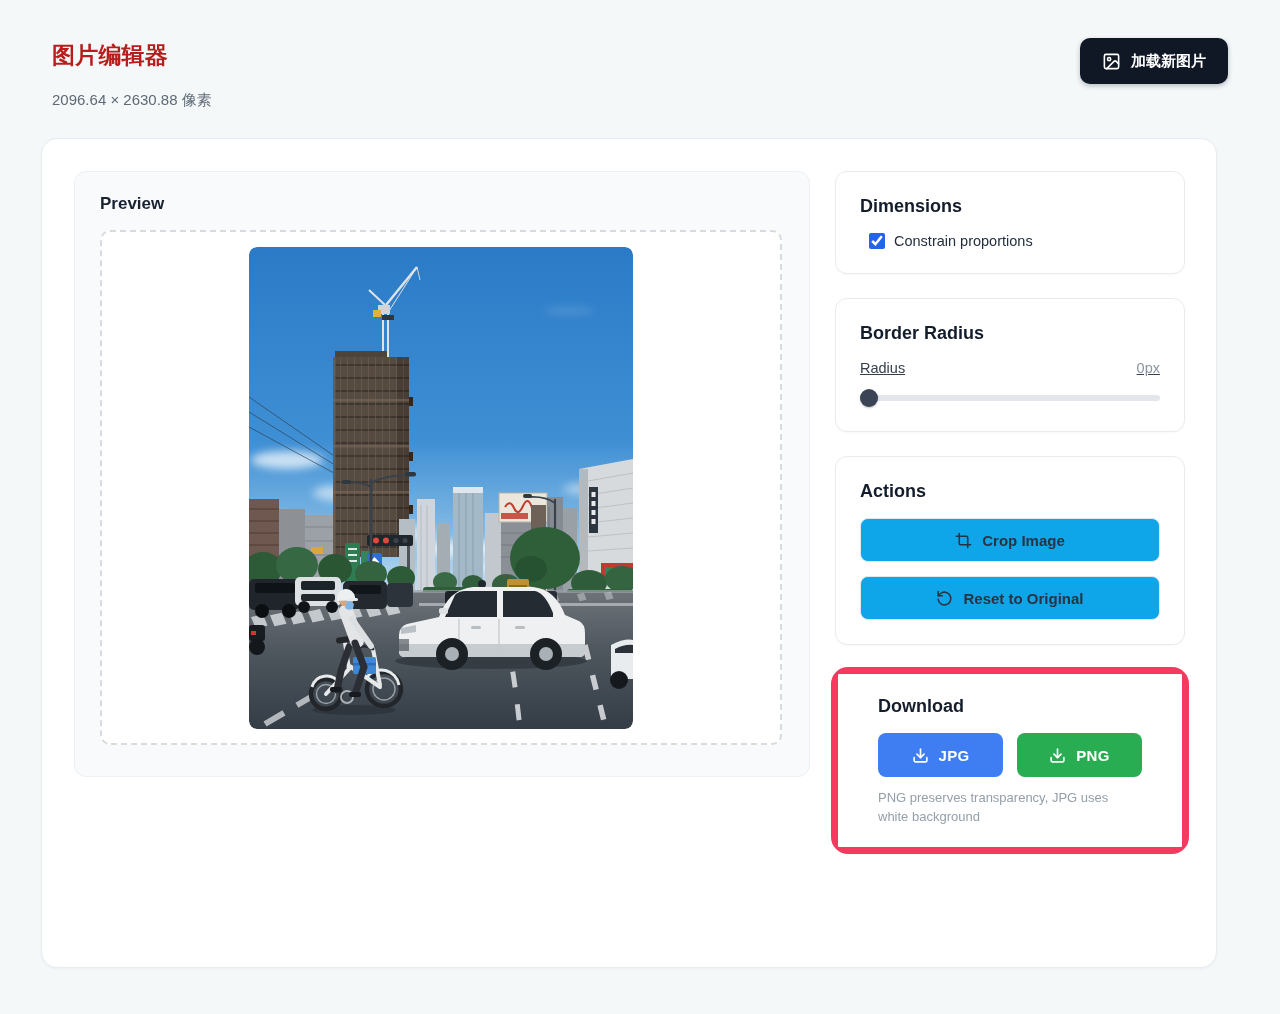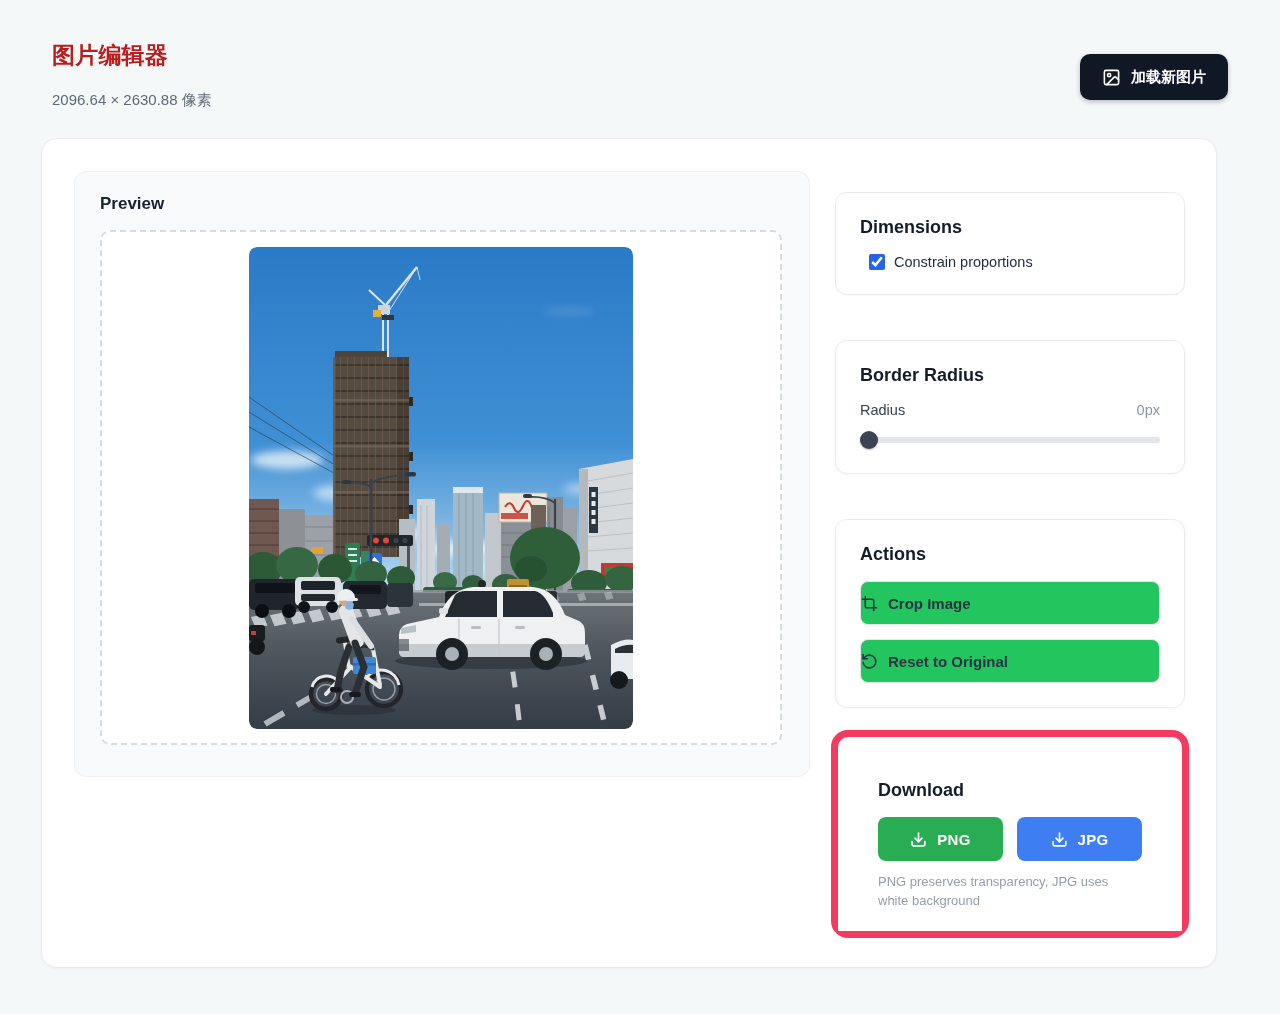"加载新图片" .load-btn { margin-top: 16px -> none }
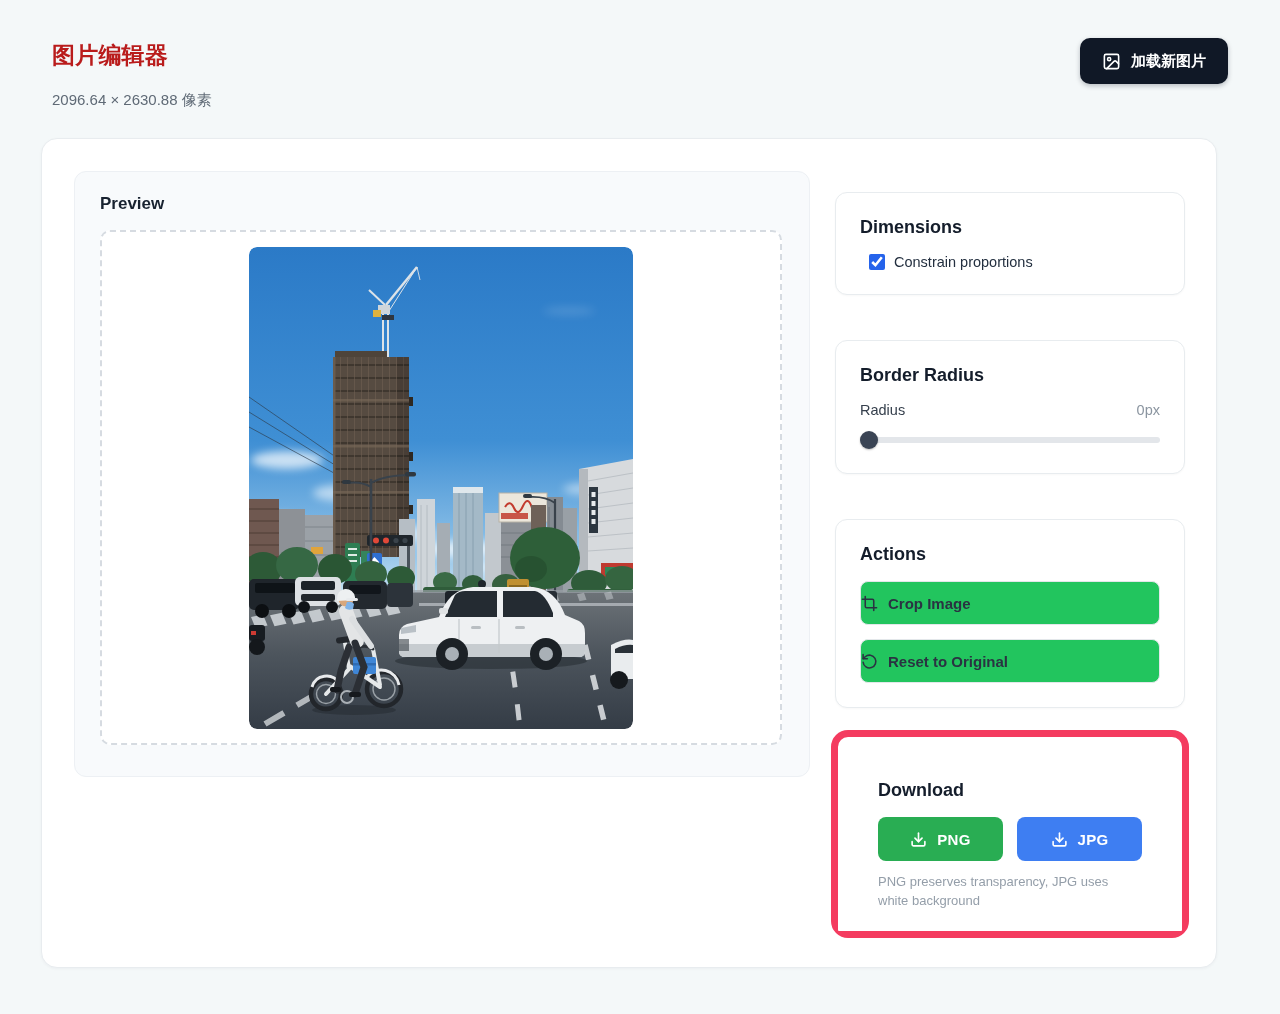"Dimensions" .panel { margin-top: 21px -> none }
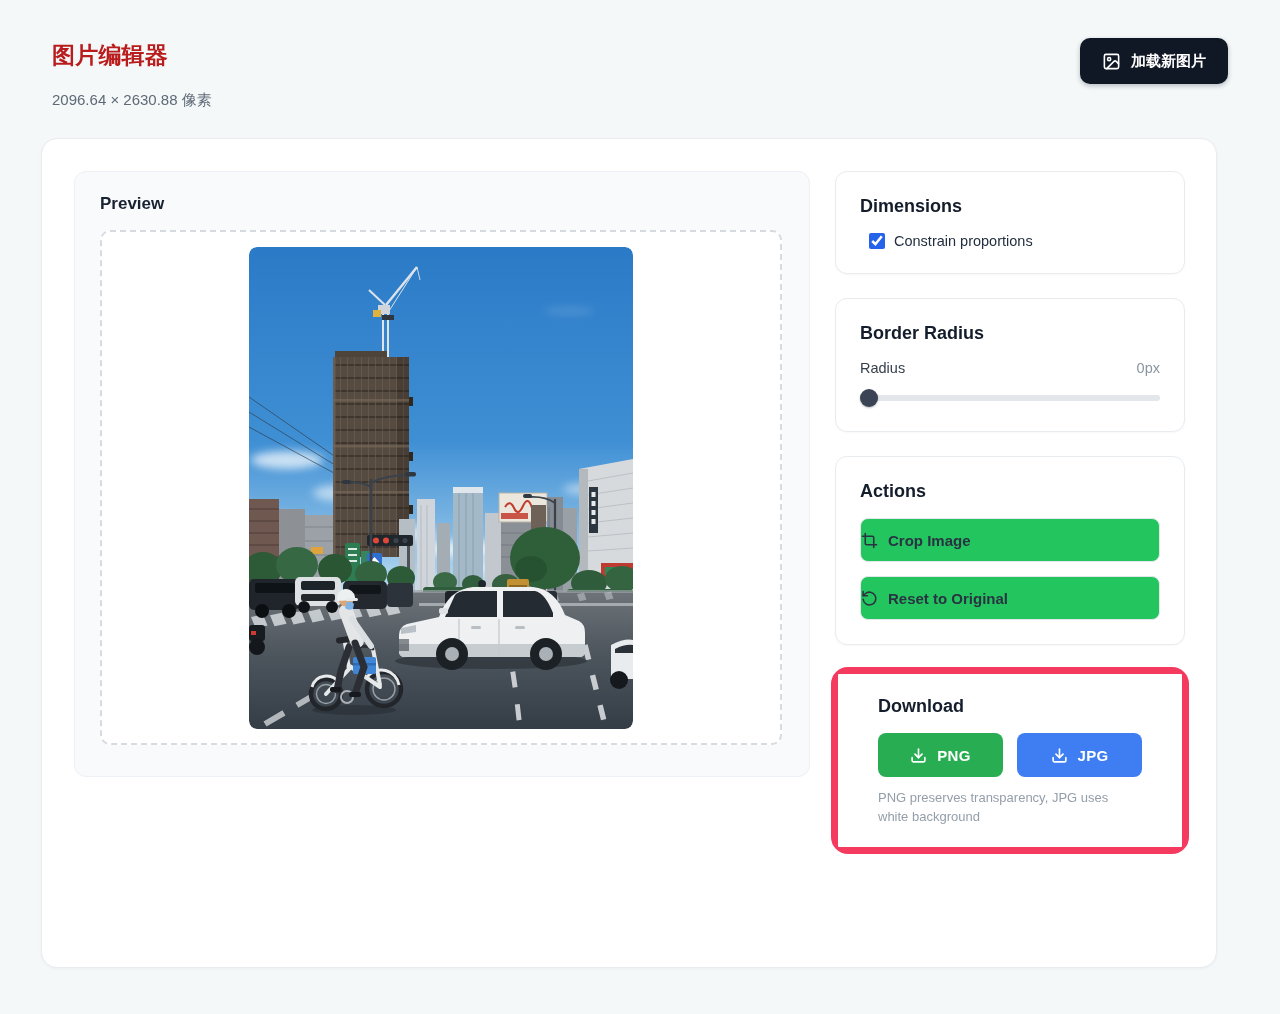"Radius" .radius-row { text-decoration: none -> underline }
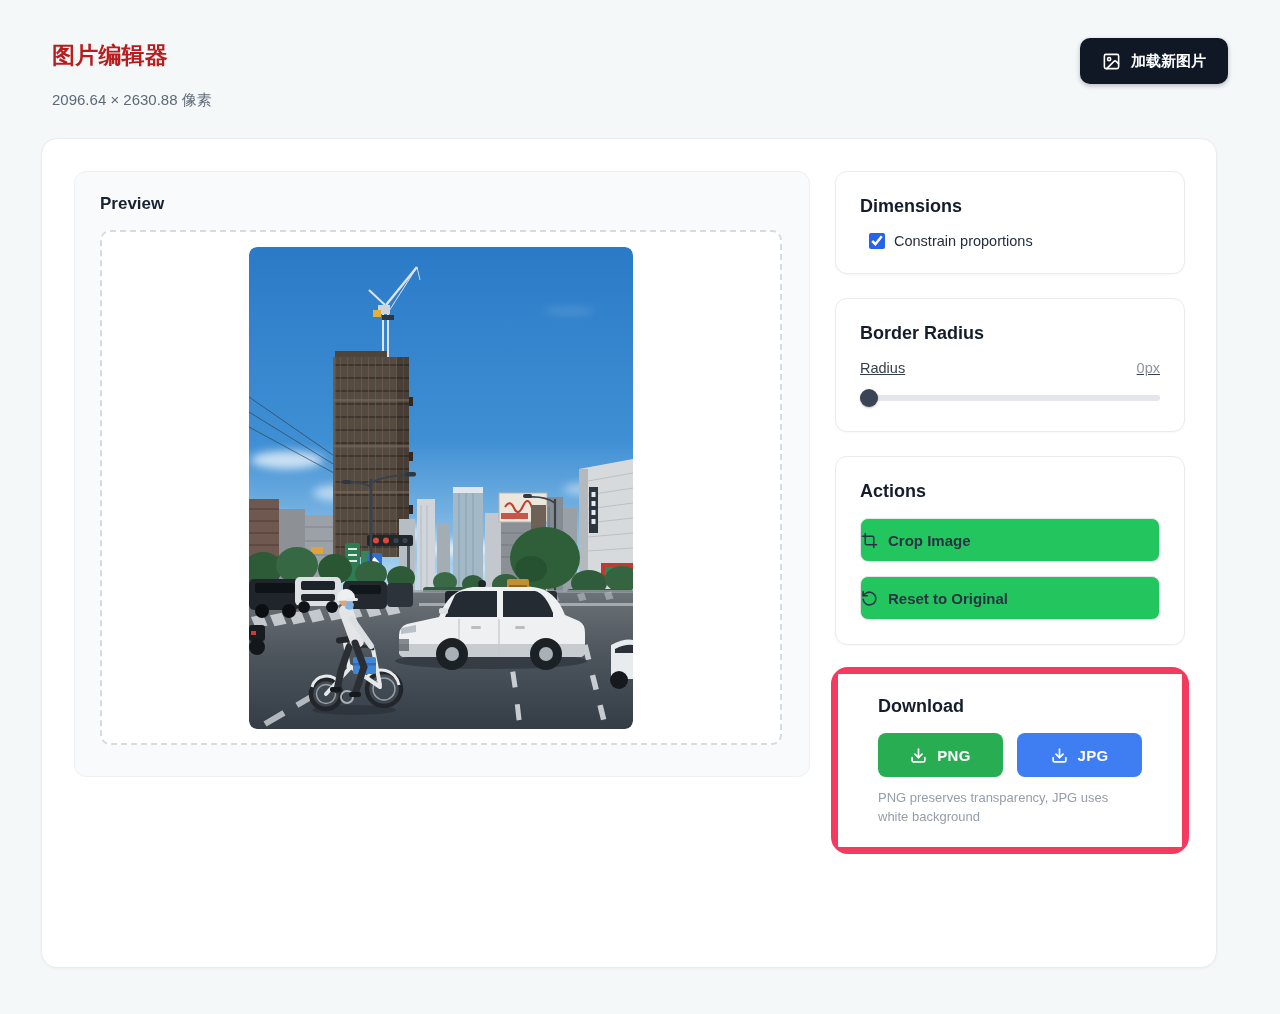"Crop Image" .ghost-btn { background: #22c55e -> #0ea5e9; justify-content: none -> center }
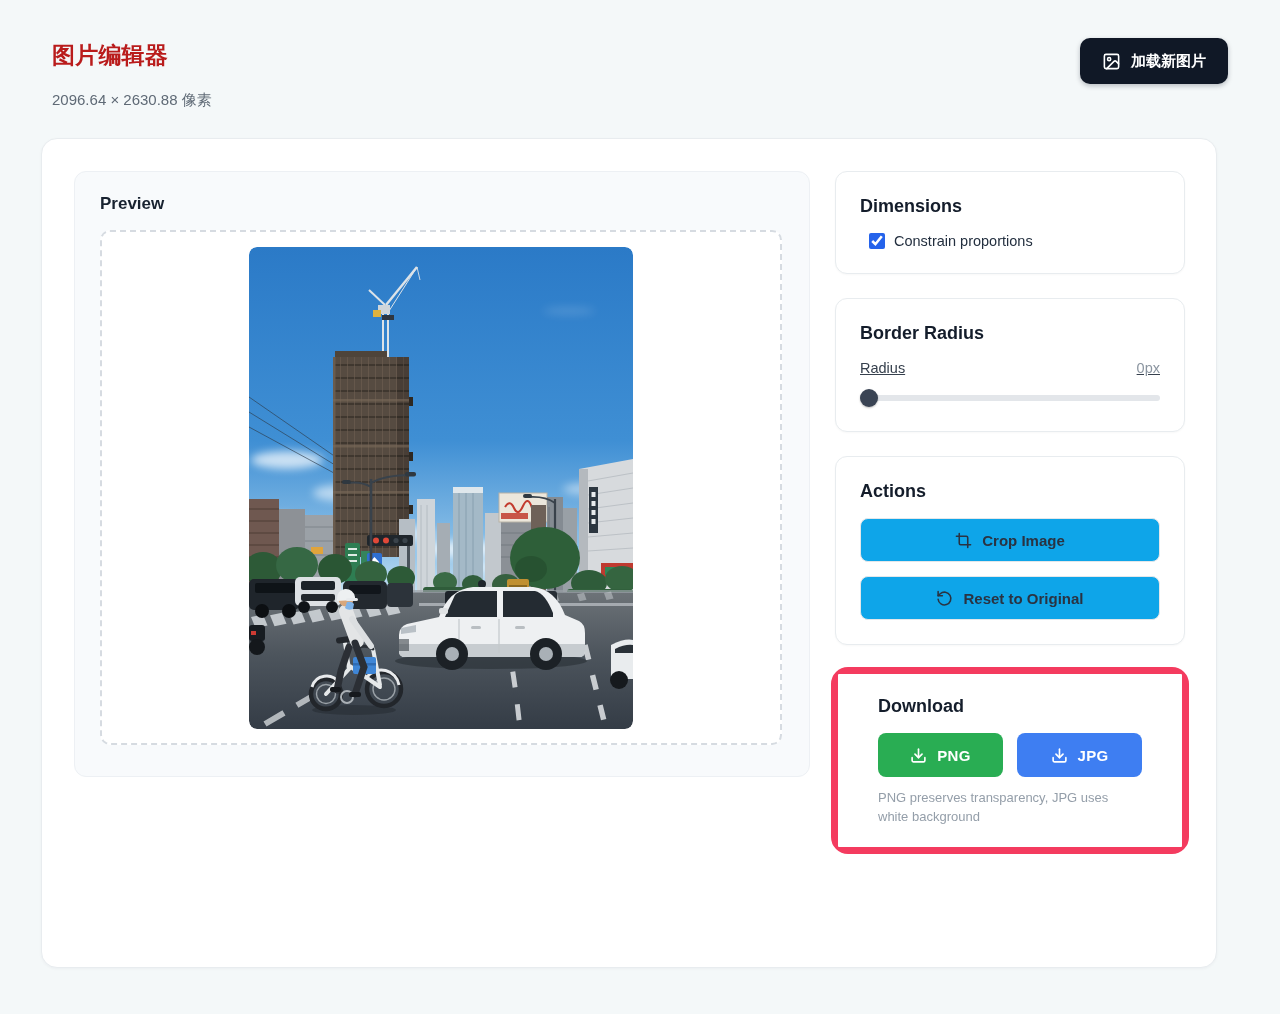"PNG" button.dl-btn { order: before "JPG" -> after "JPG" }
